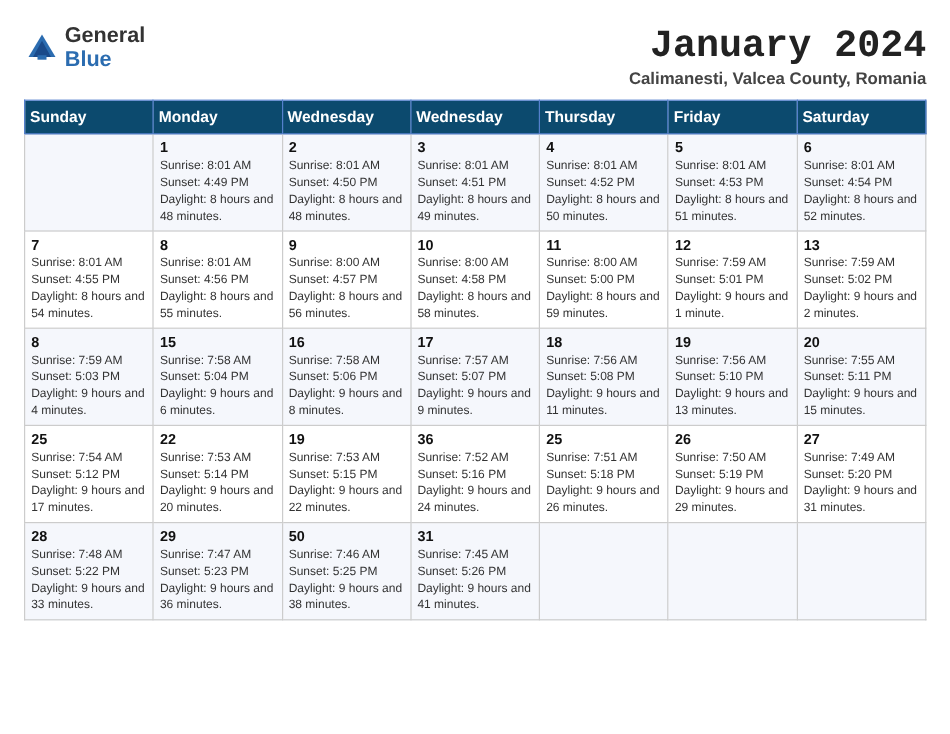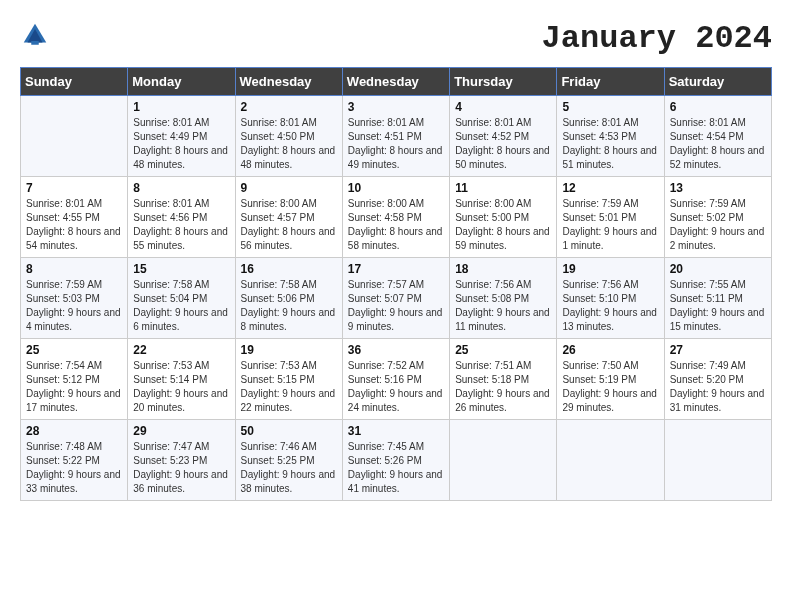"General" div.logo-text { html: none -> <div> <span>General</span><br> <span>Blue</span> </div> }
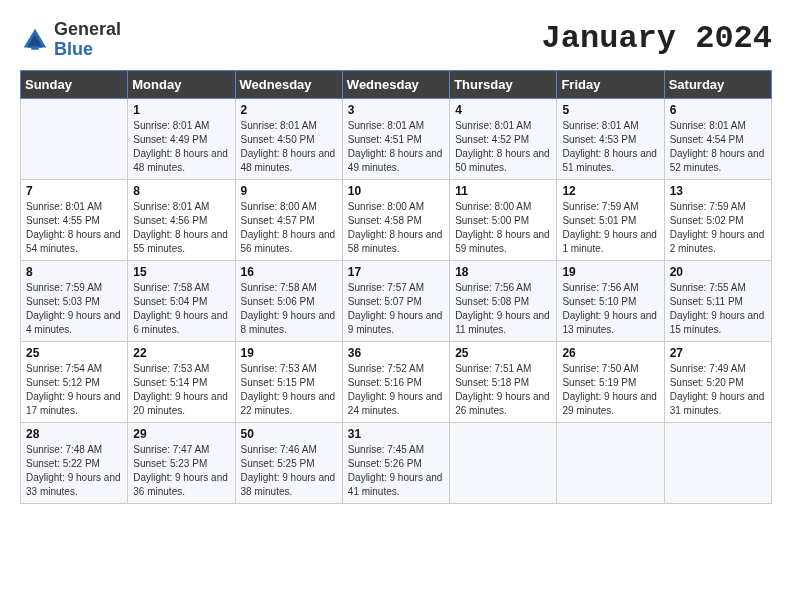"Calimanesti, Valcea County, Romania" div.location-subtitle { html: none -> <div>Calimanesti, Valcea County, Romania</div> }
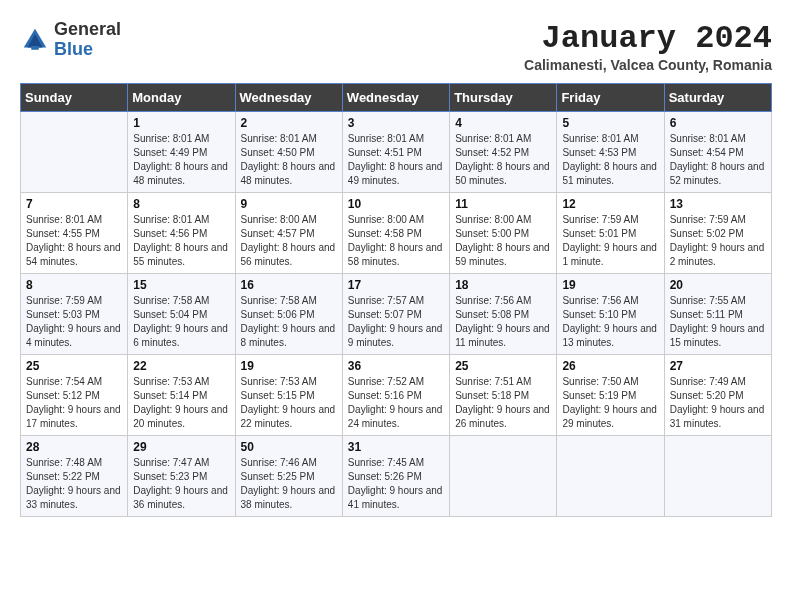"Sunday" .calendar-table thead tr th { background-color: #404040 -> #0c4a6e }
